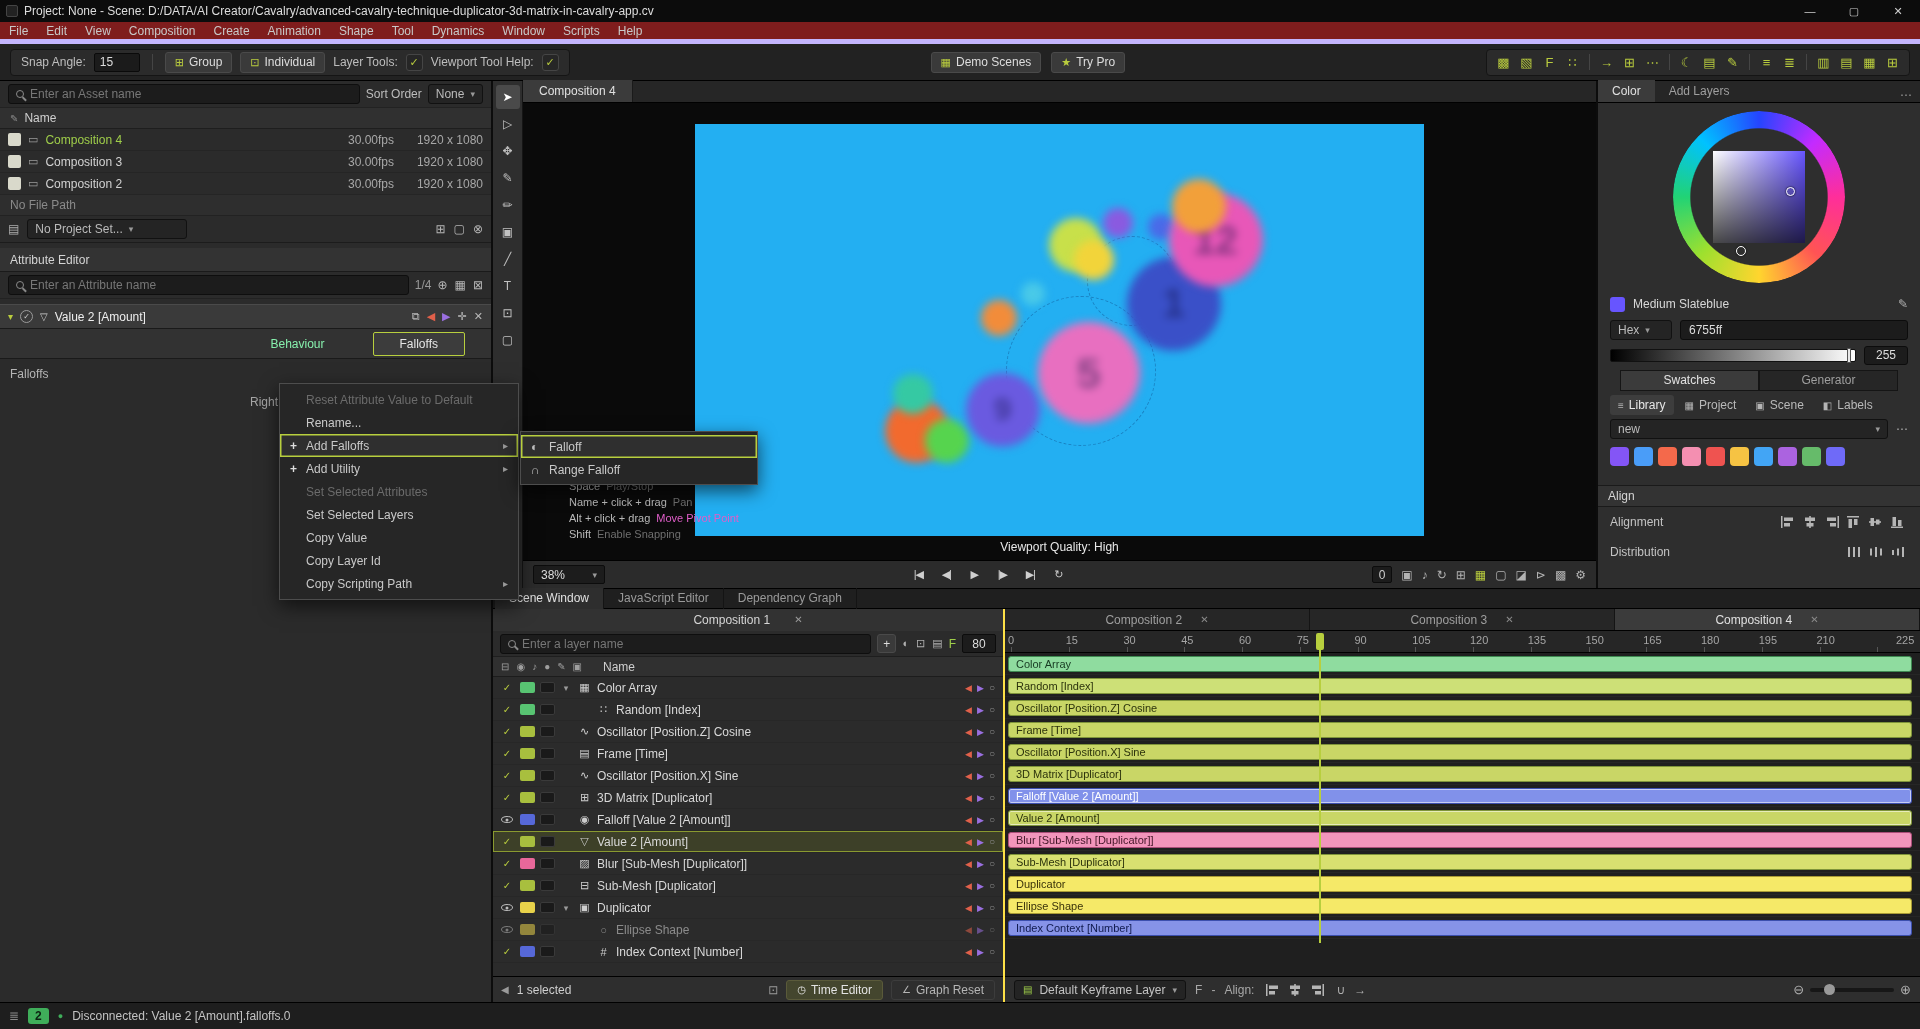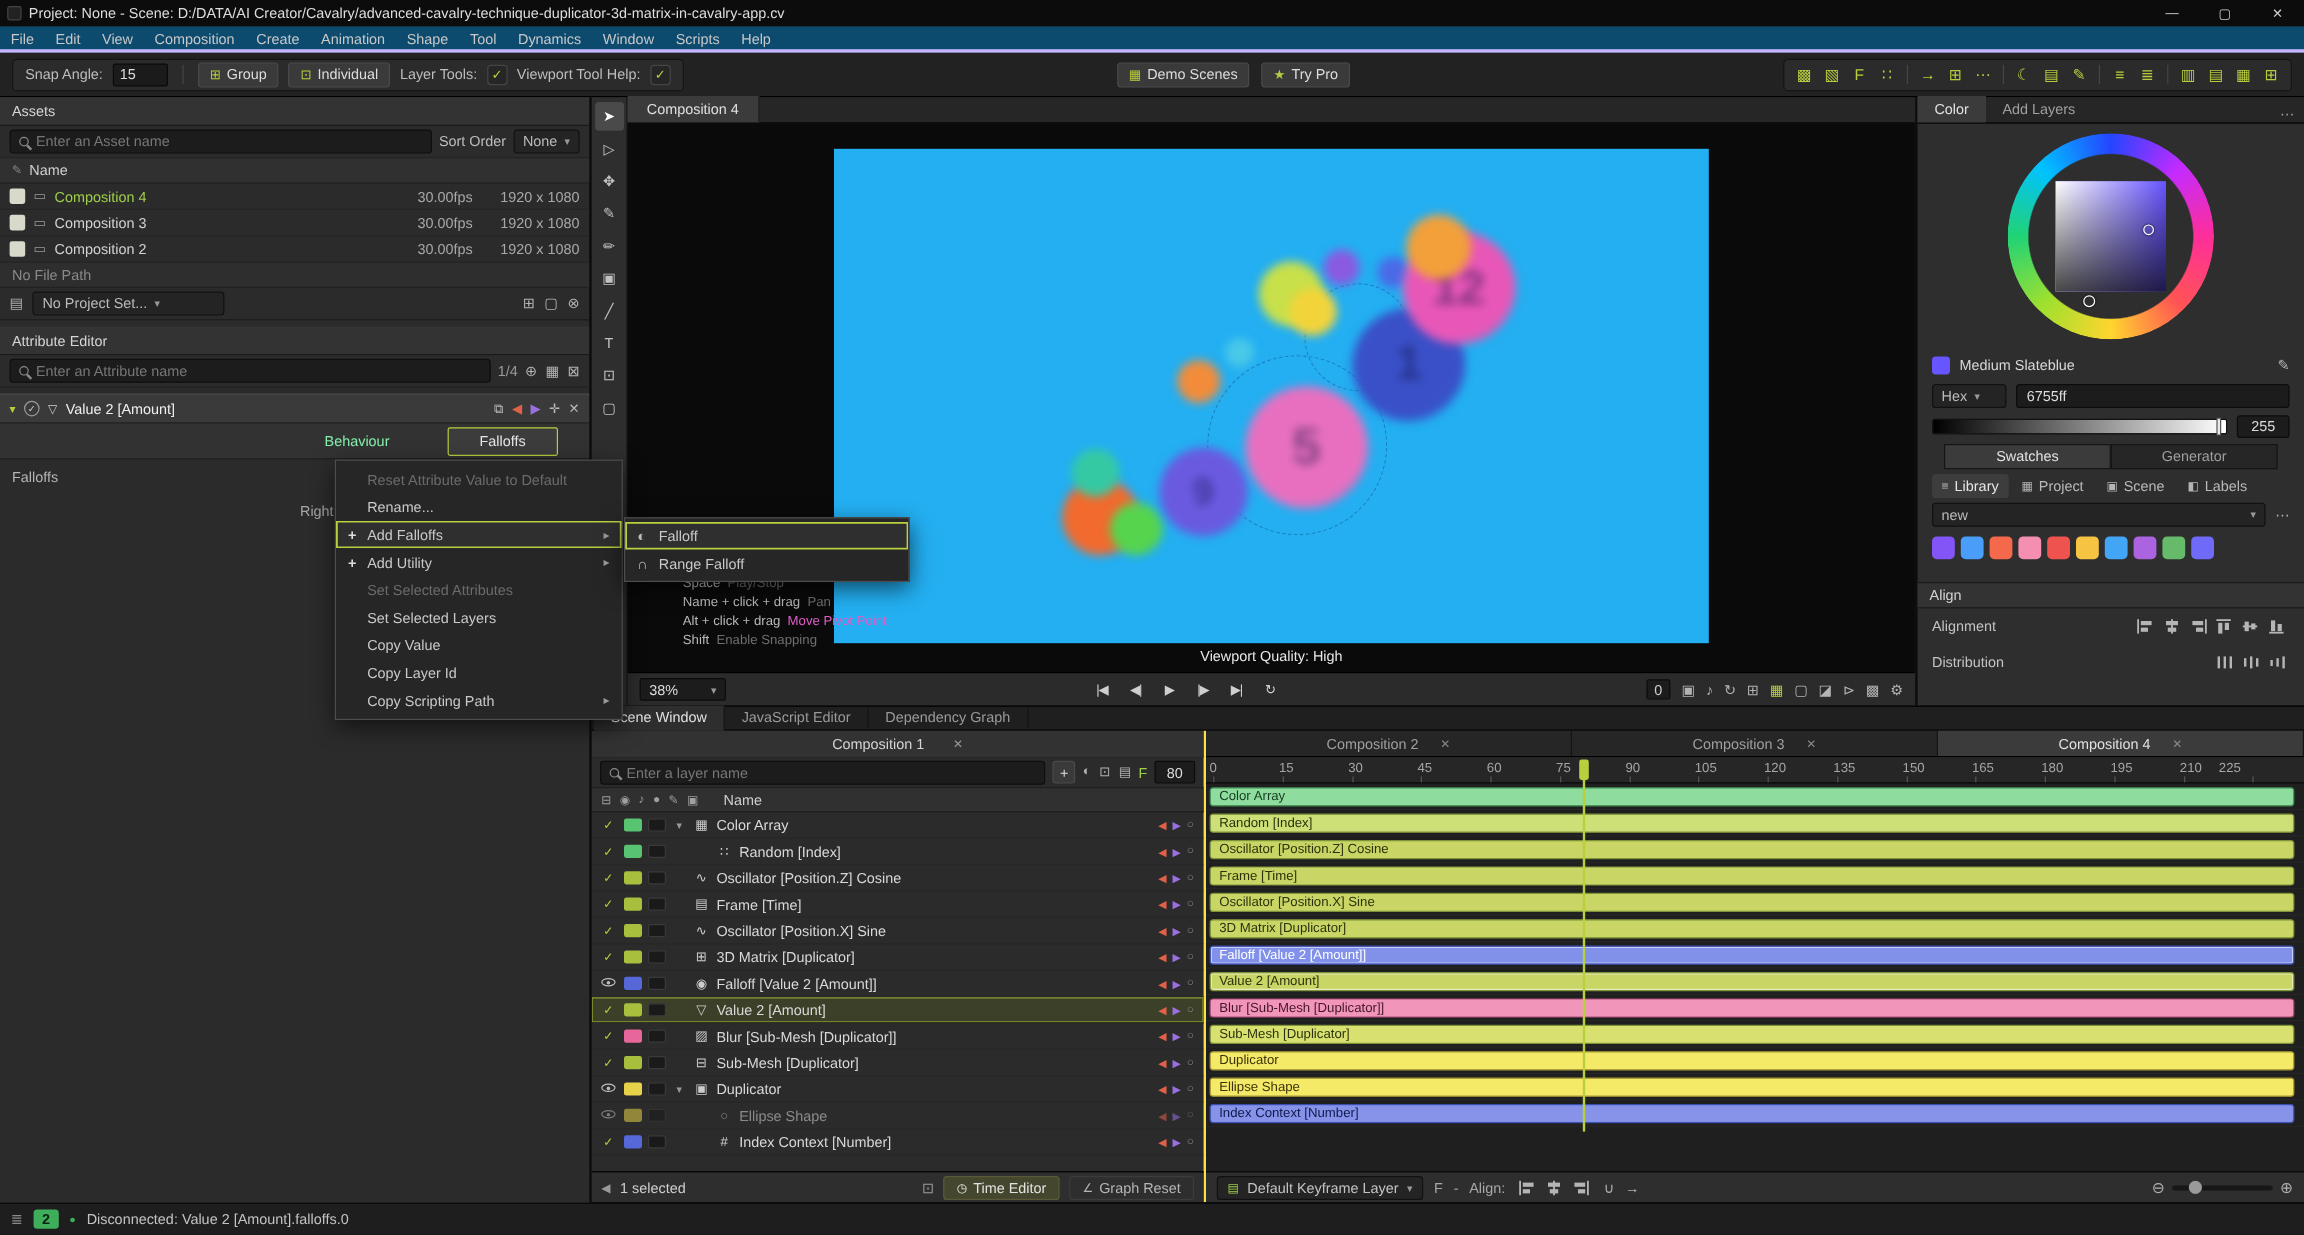"File" .menubar { align-items: flex-start -> center; background: #0c4a6e -> #7f1d1d; border-bottom: 3px solid #c4b5fd -> 5px solid #c4b5fd }
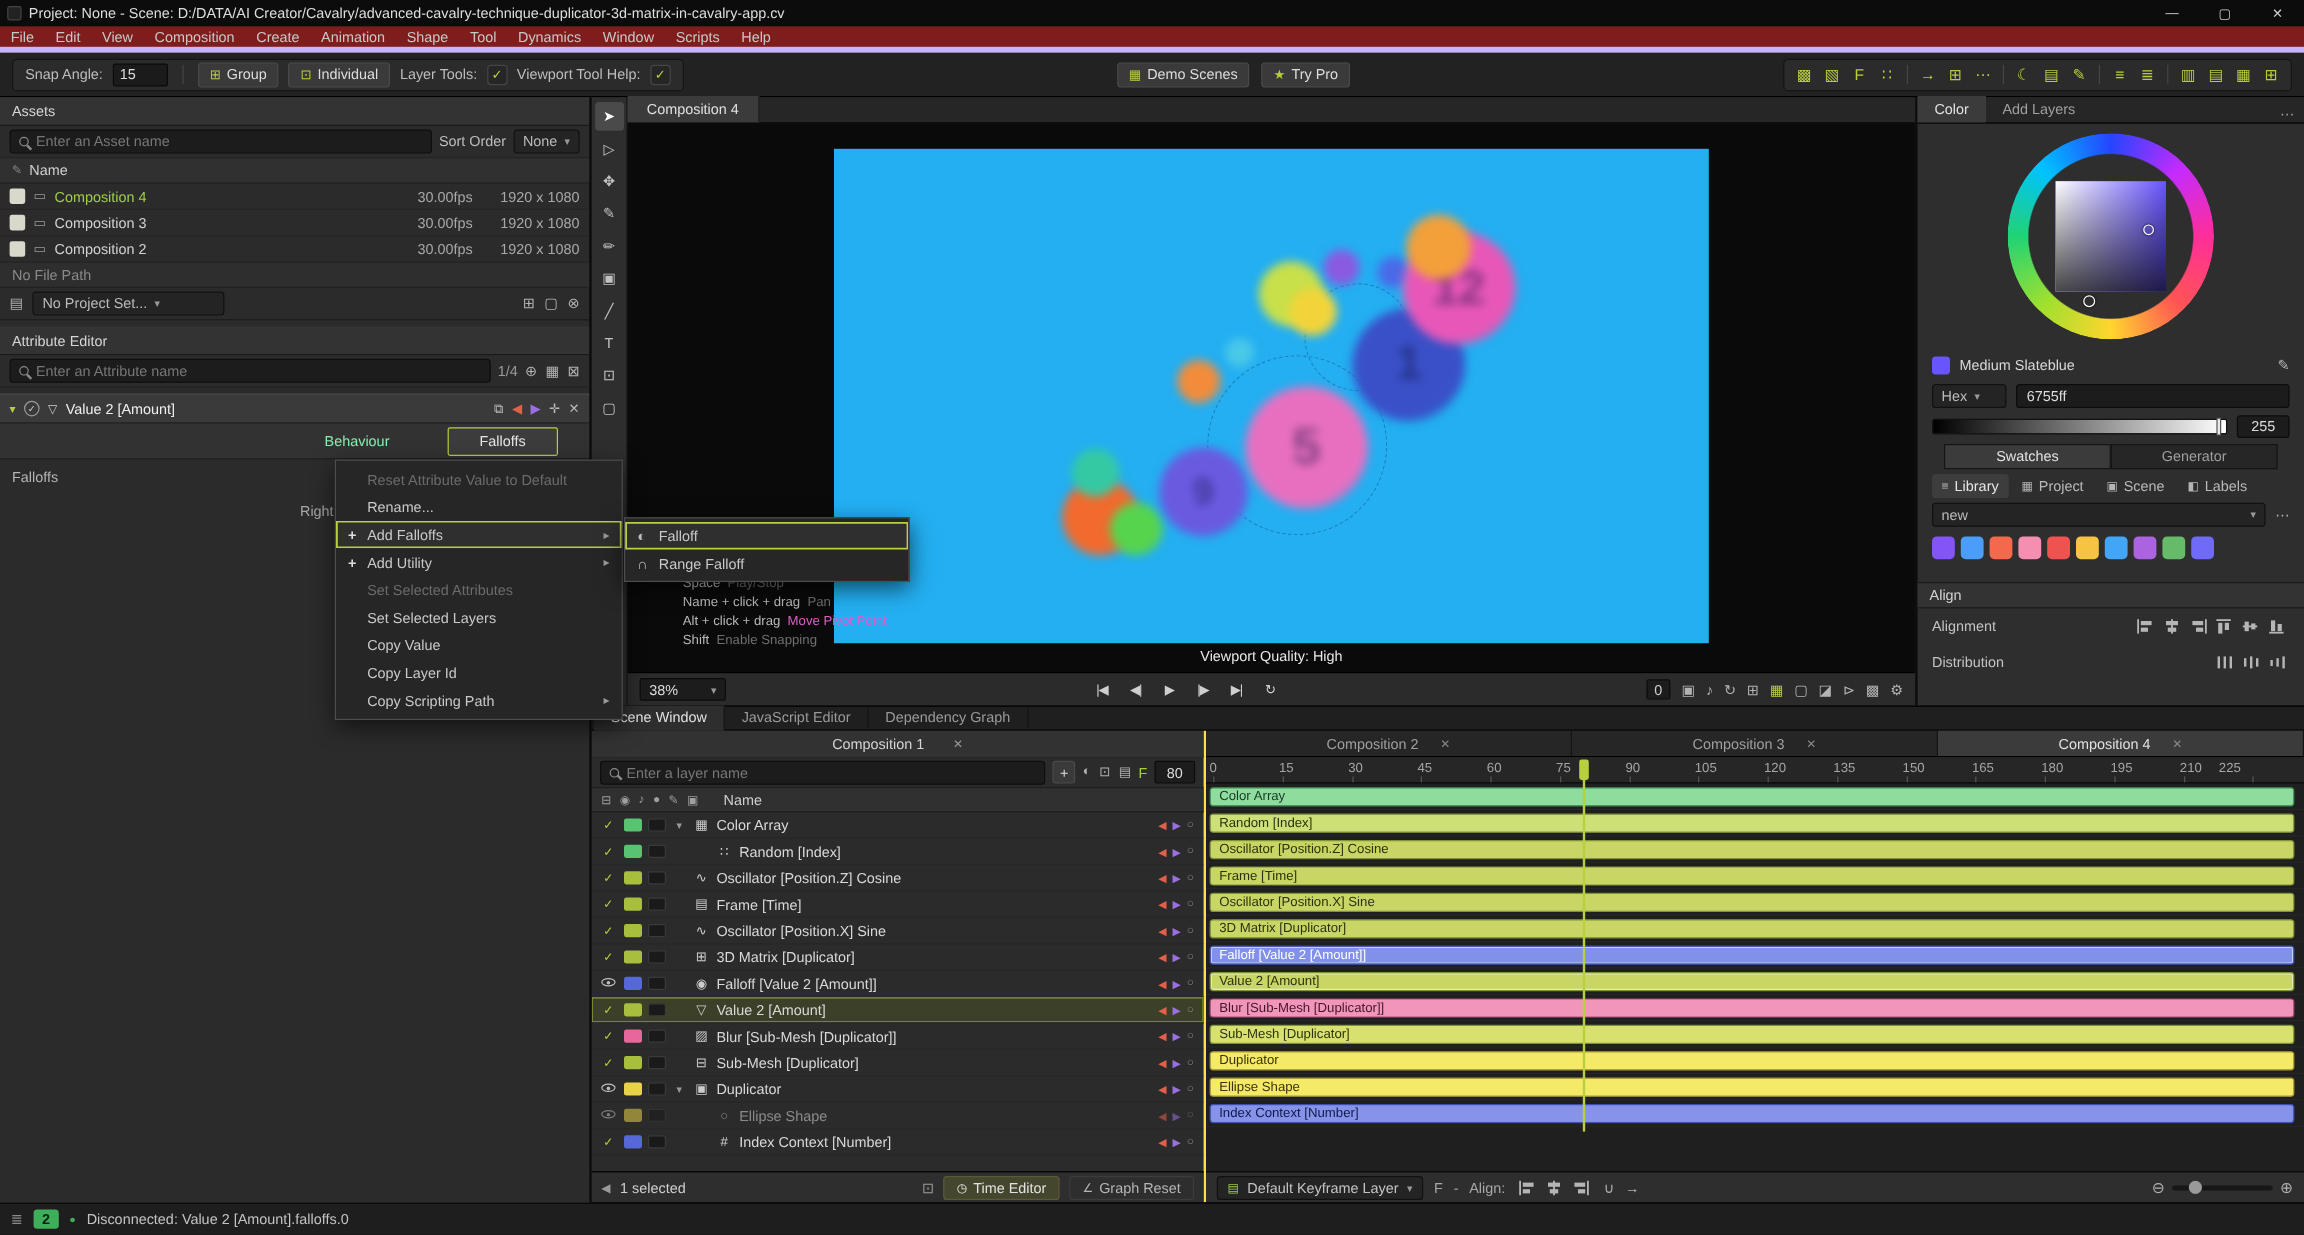"Assets" div.panel-header { html: <div> <span>Assets</span> </div> -> none }
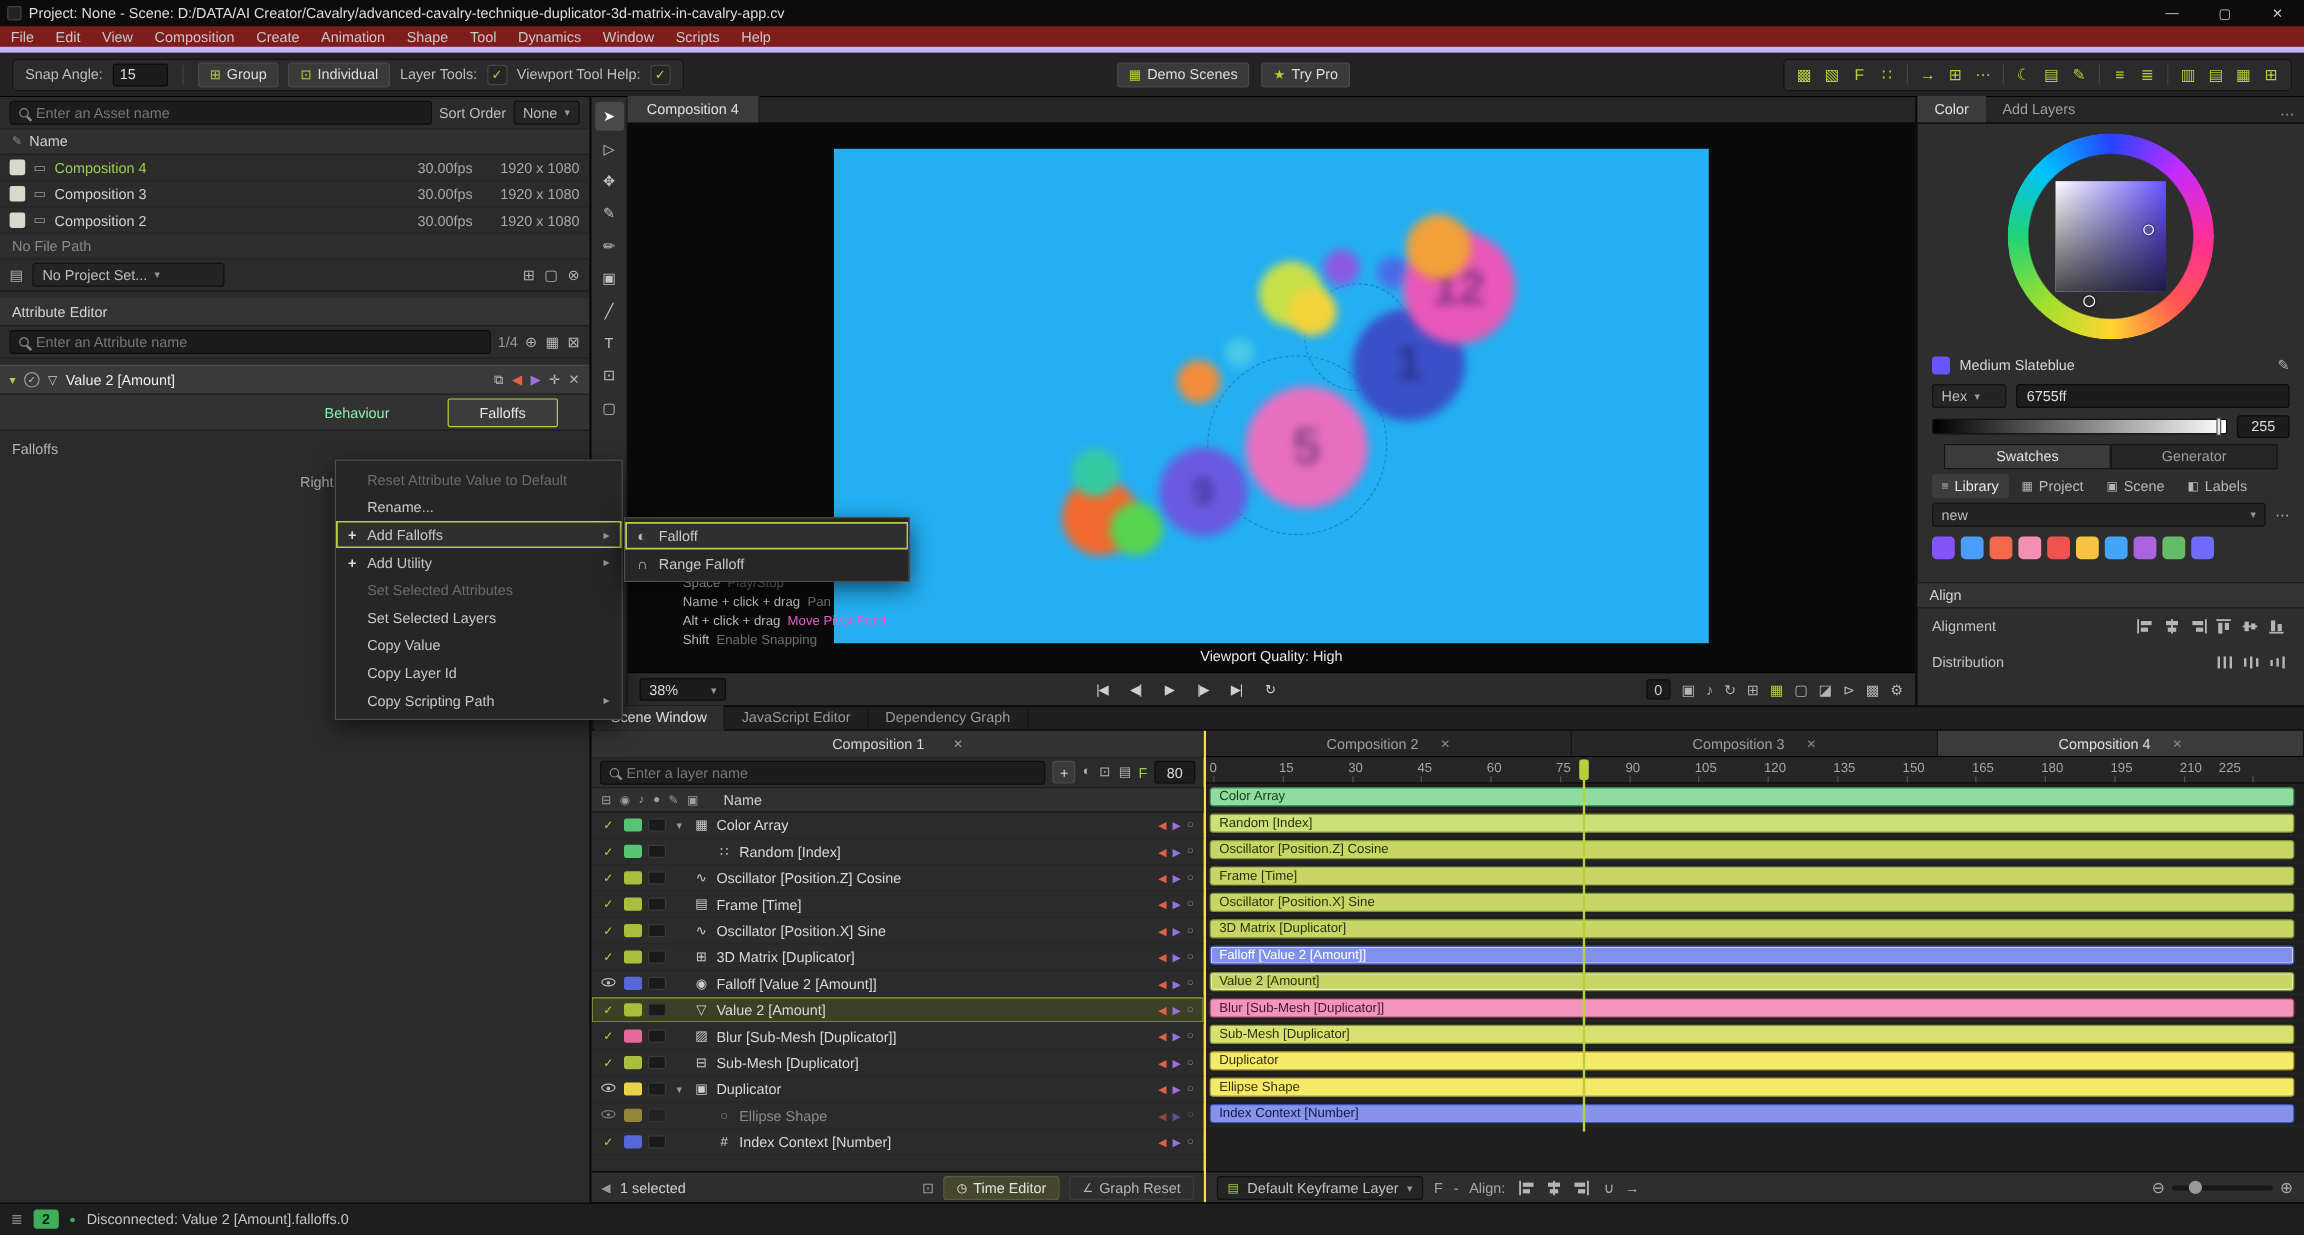"225" div.tick { left: 847px -> 894px }
